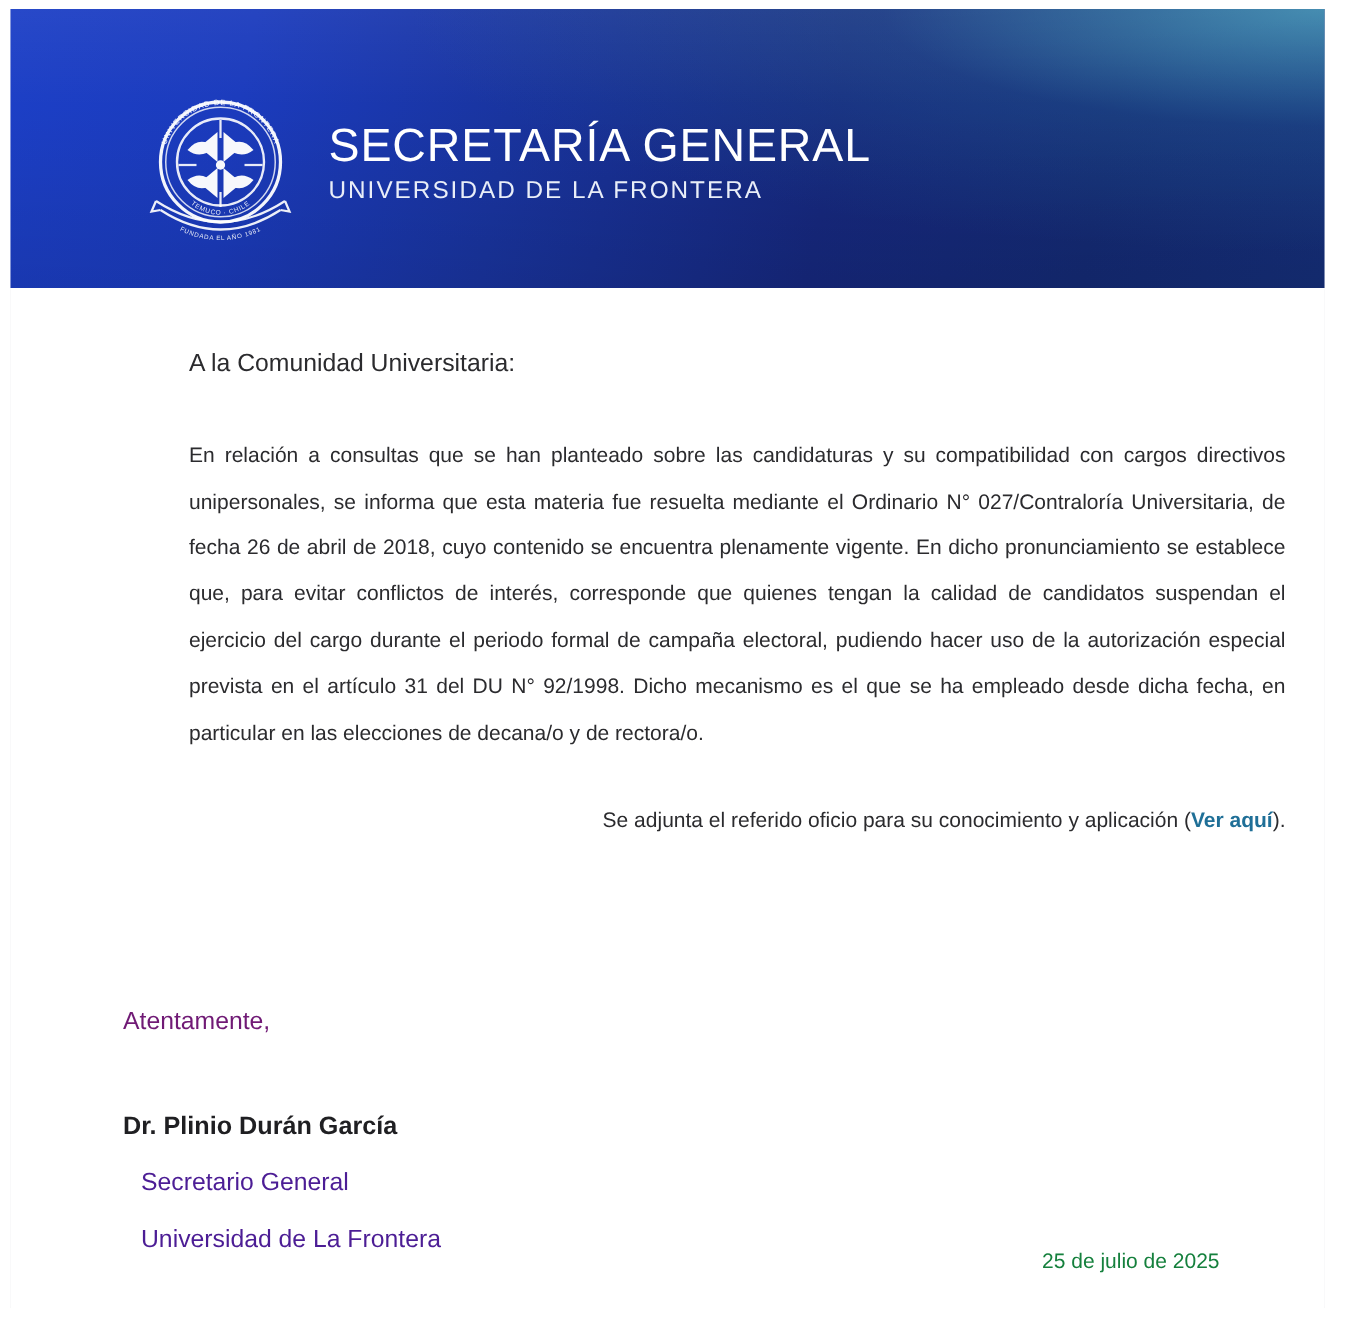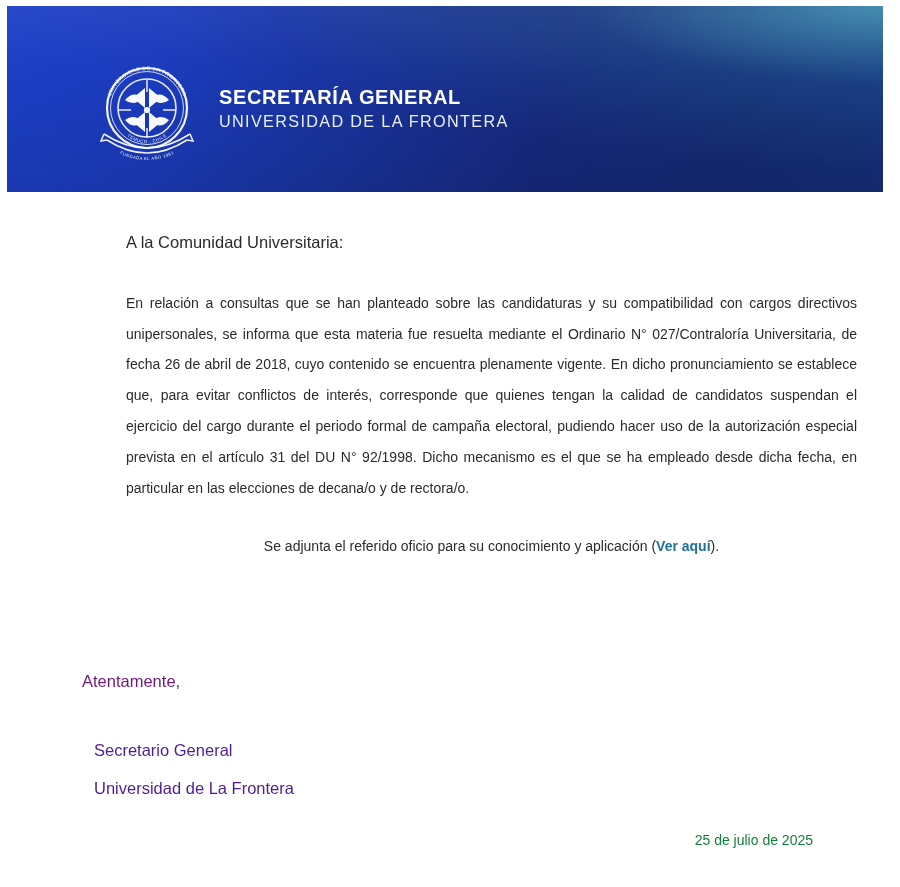"SECRETARÍA GENERAL" .title-main { font-size: 20px -> 31px; font-weight: 700 -> 400 }
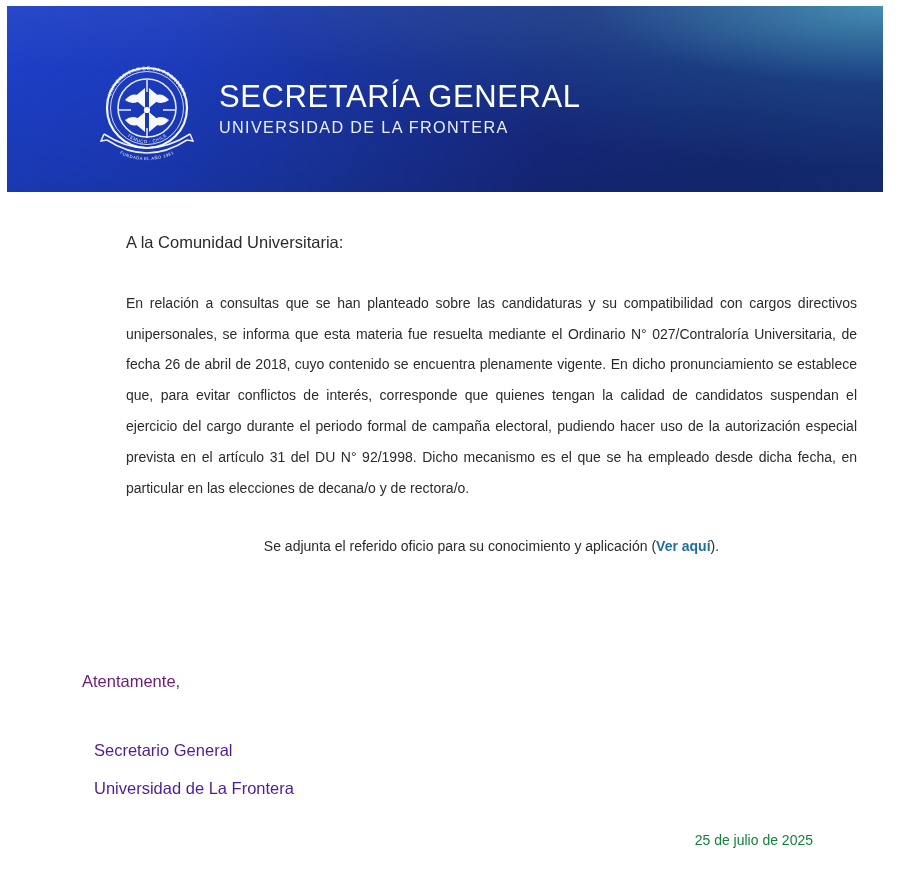"Se adjunta el referido oficio" .para-attached { text-align: center -> right }
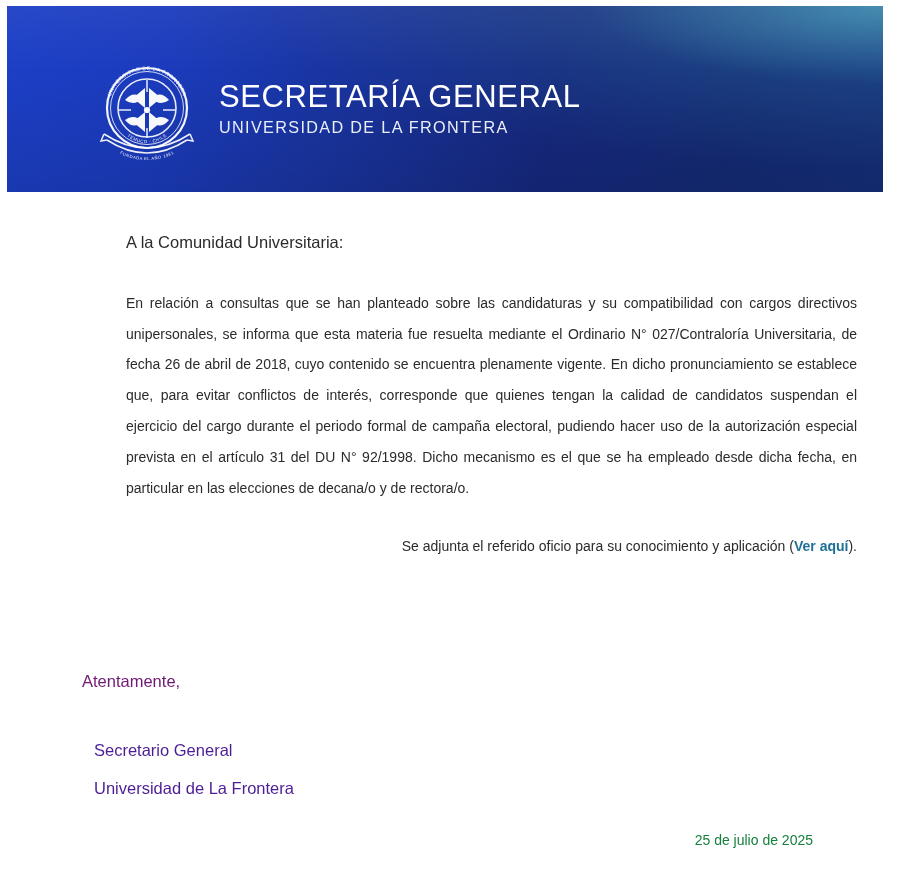"Dr. Plinio Durán García" p.sig-name { html: none -> <p>Dr. Plinio Durán García</p> }
